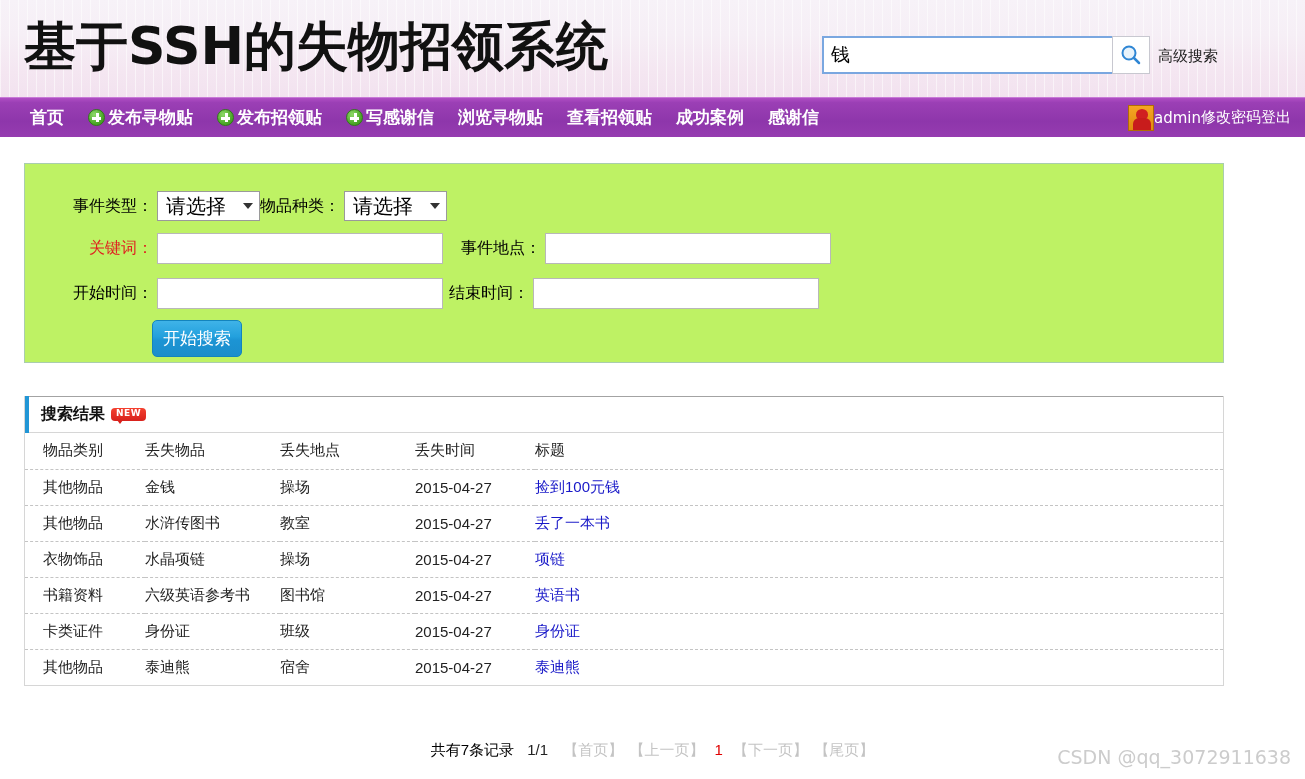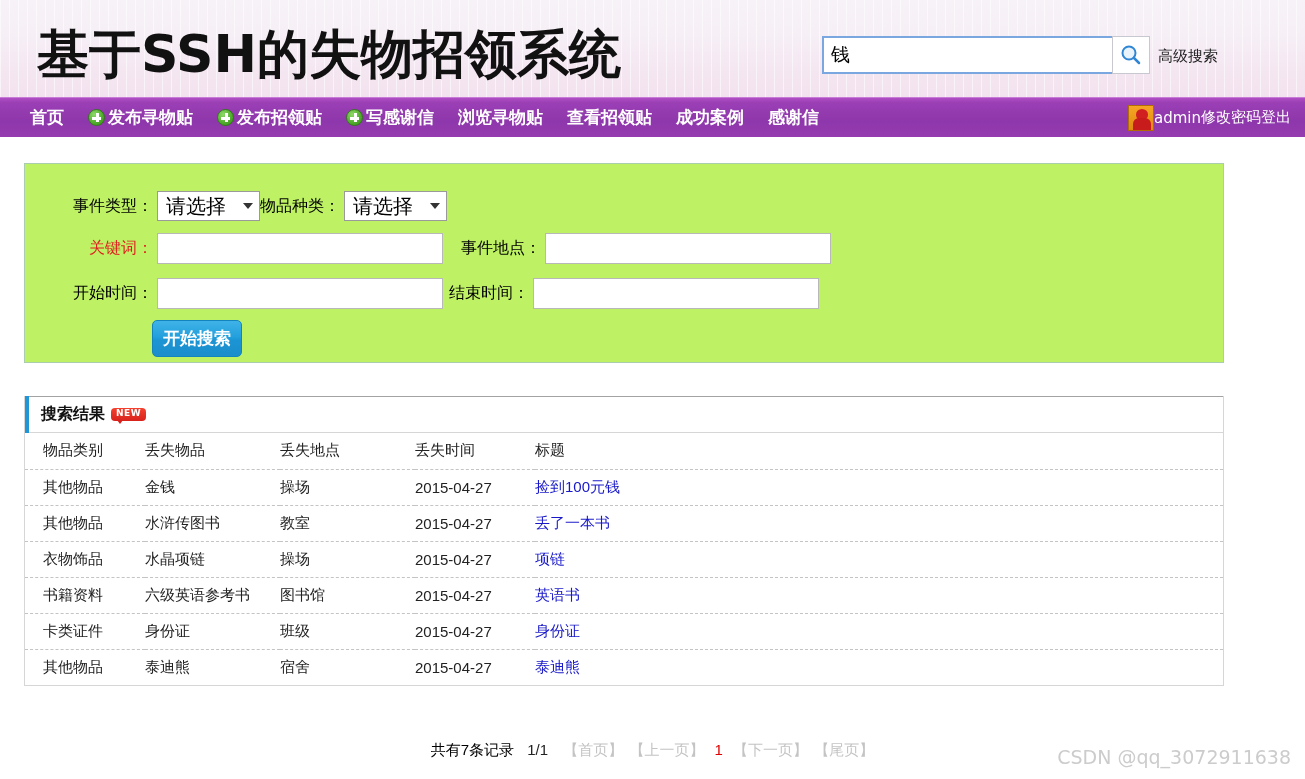"基于SSH的失物招领系统" .site-title { left: 37px -> 24px; margin-top: 8px -> none }
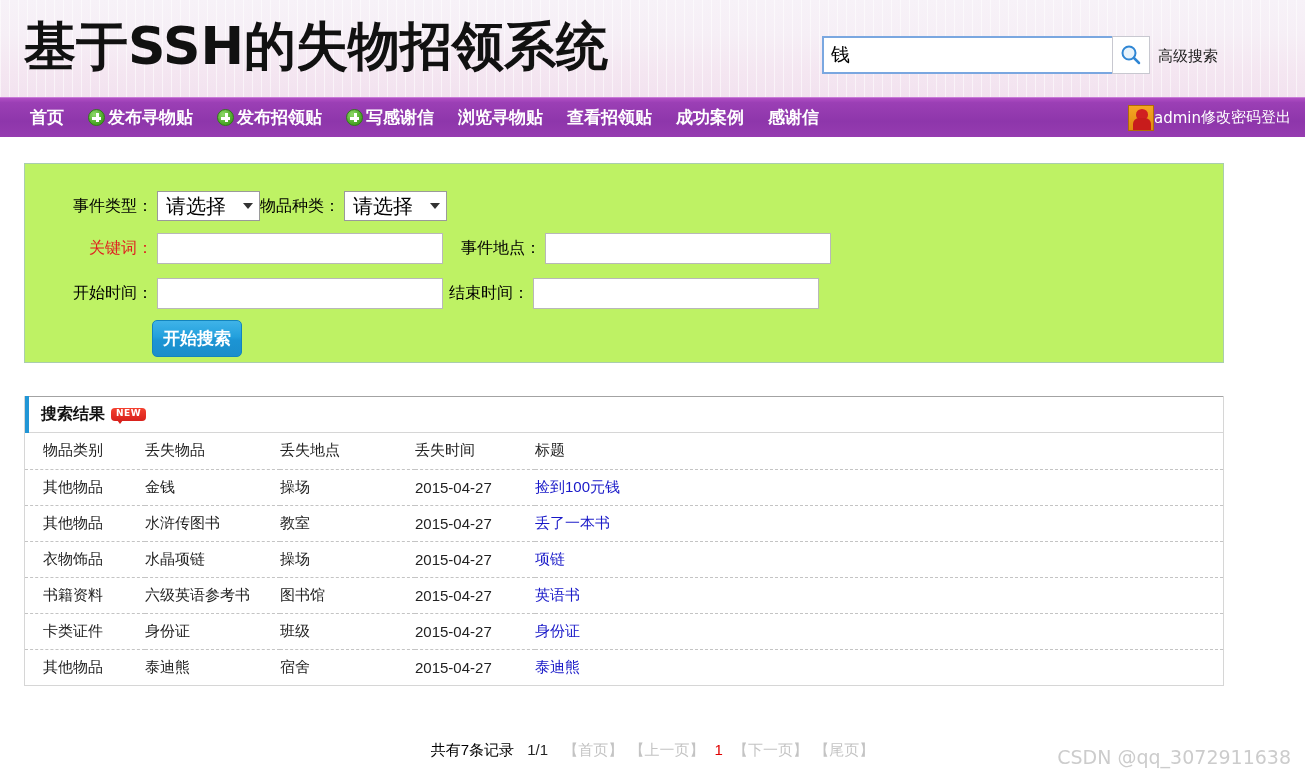"开始搜索" .go-btn { font-weight: 700 -> 400 }
